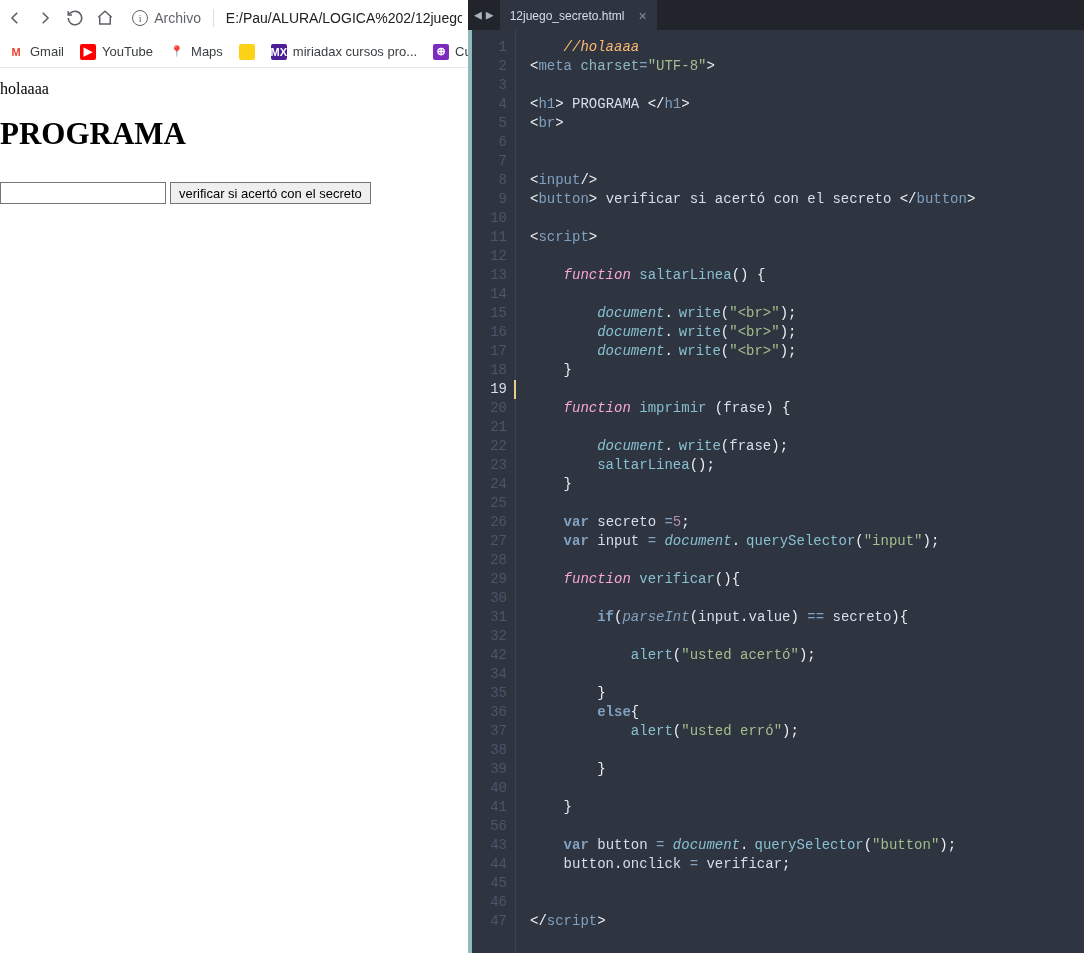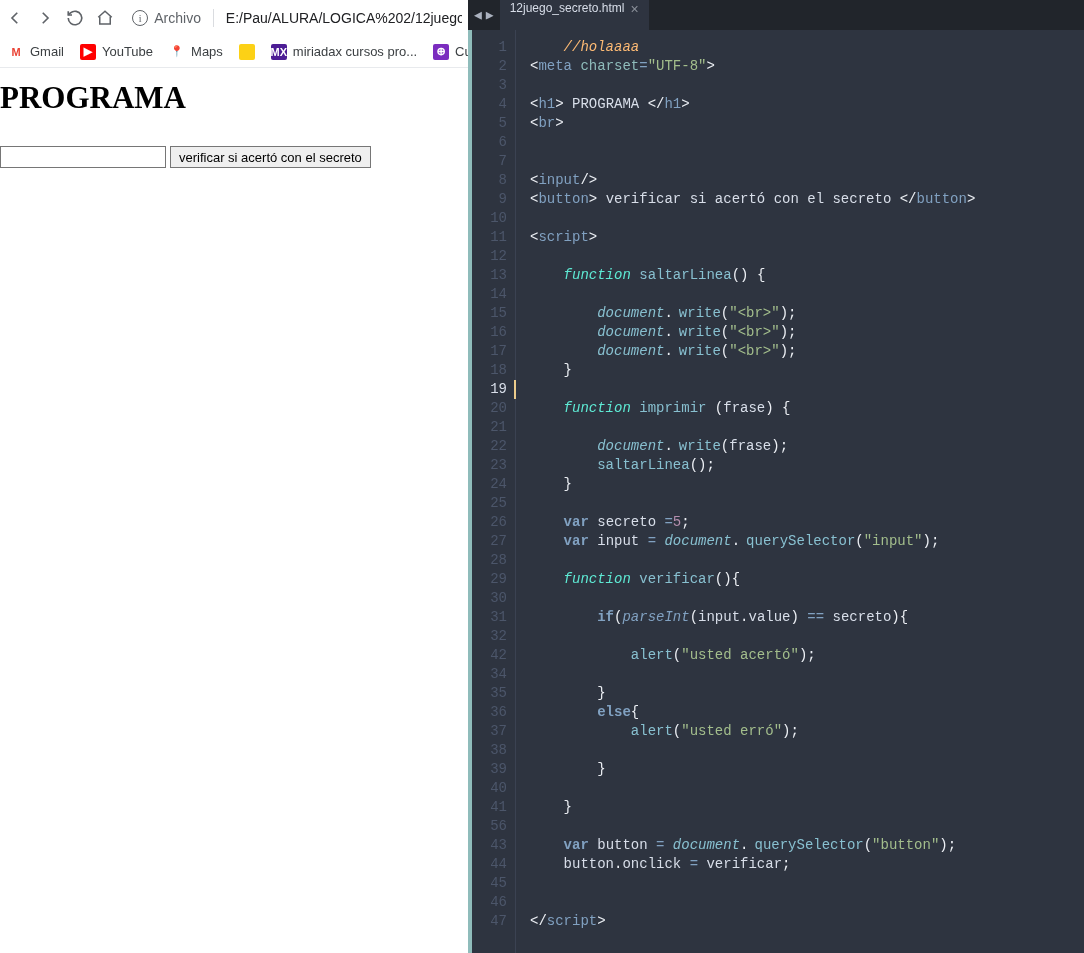"12juego_secreto.html" .tab { align-items: flex-start -> center; gap: 6px -> 14px }
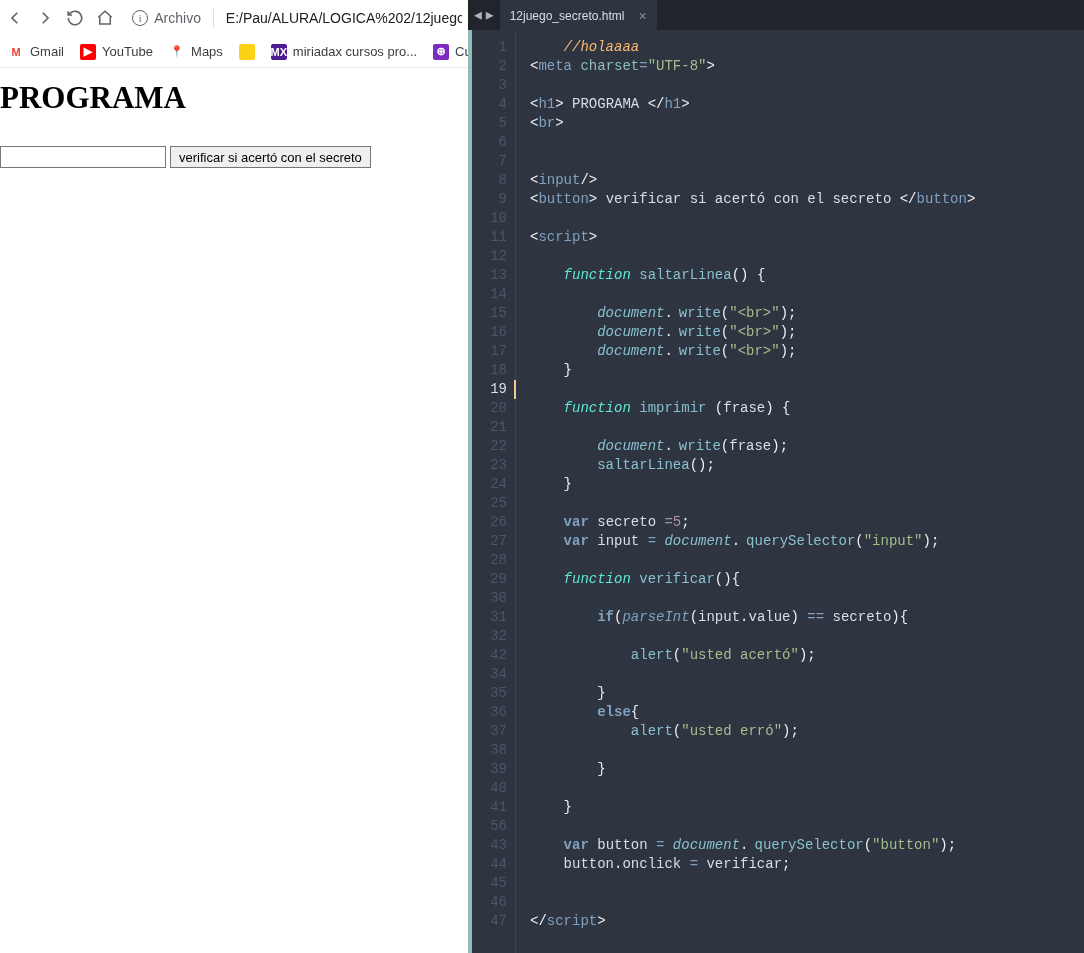"holaaaa" div.page-text { html: none -> <div>holaaaa</div> }
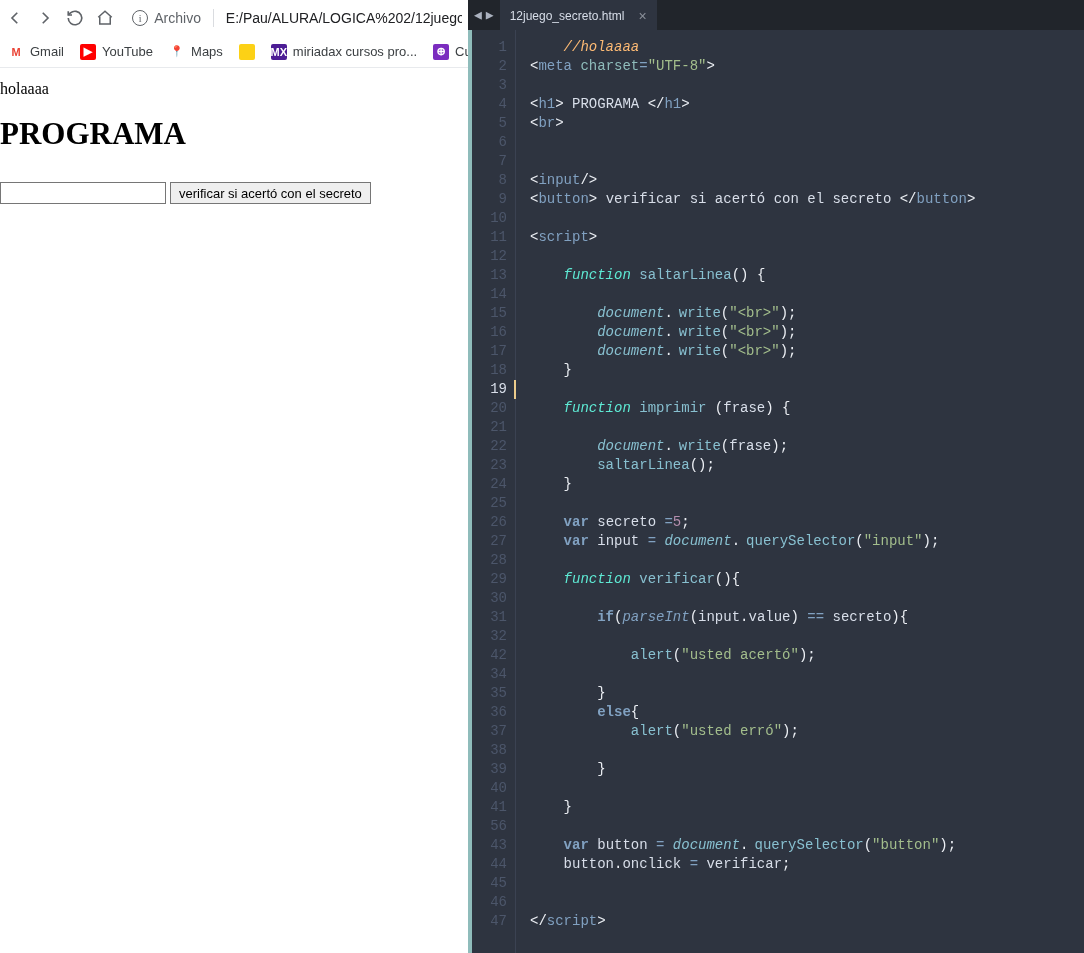"function" .func { color: #5eead4 -> #f9a8d4 }
